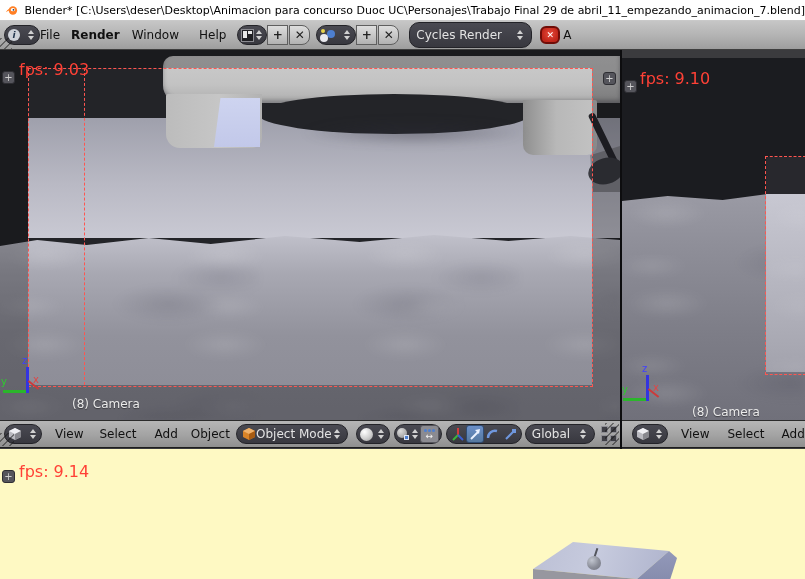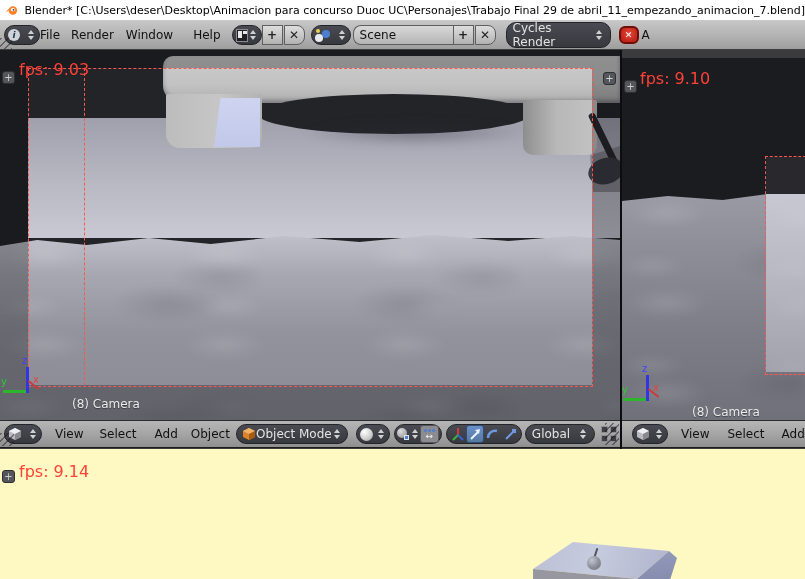"Render" span.mitem { font-weight: none -> bold }
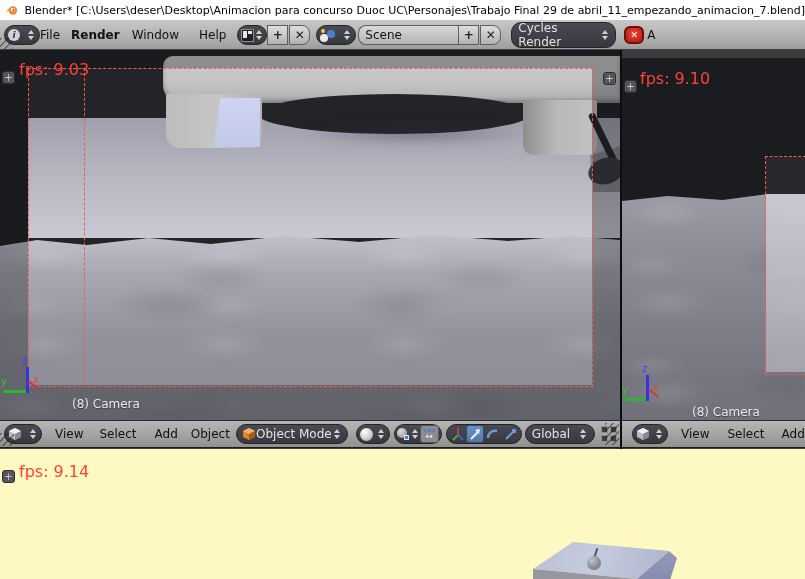"Scene" span.pill-light { html: <span> <span>Scene</span> </span> -> none }
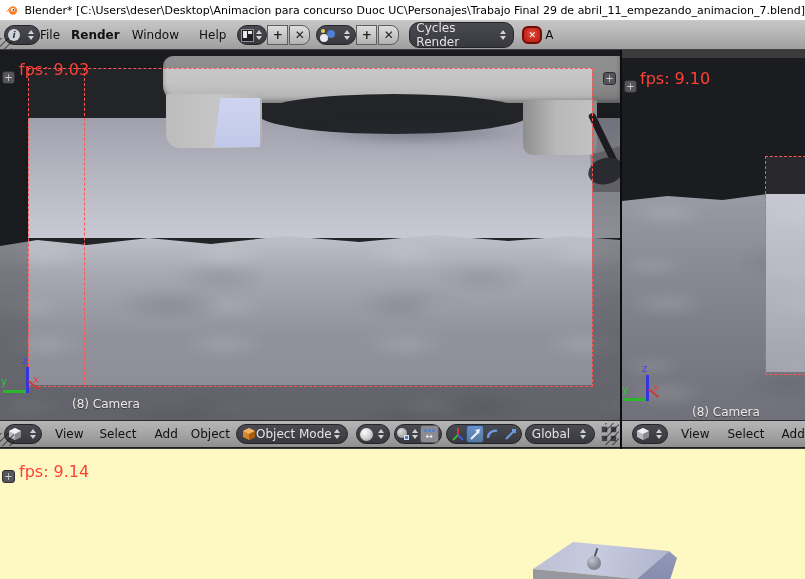"Cycles Render" span.pill-dark { width: 105px -> 123px }
